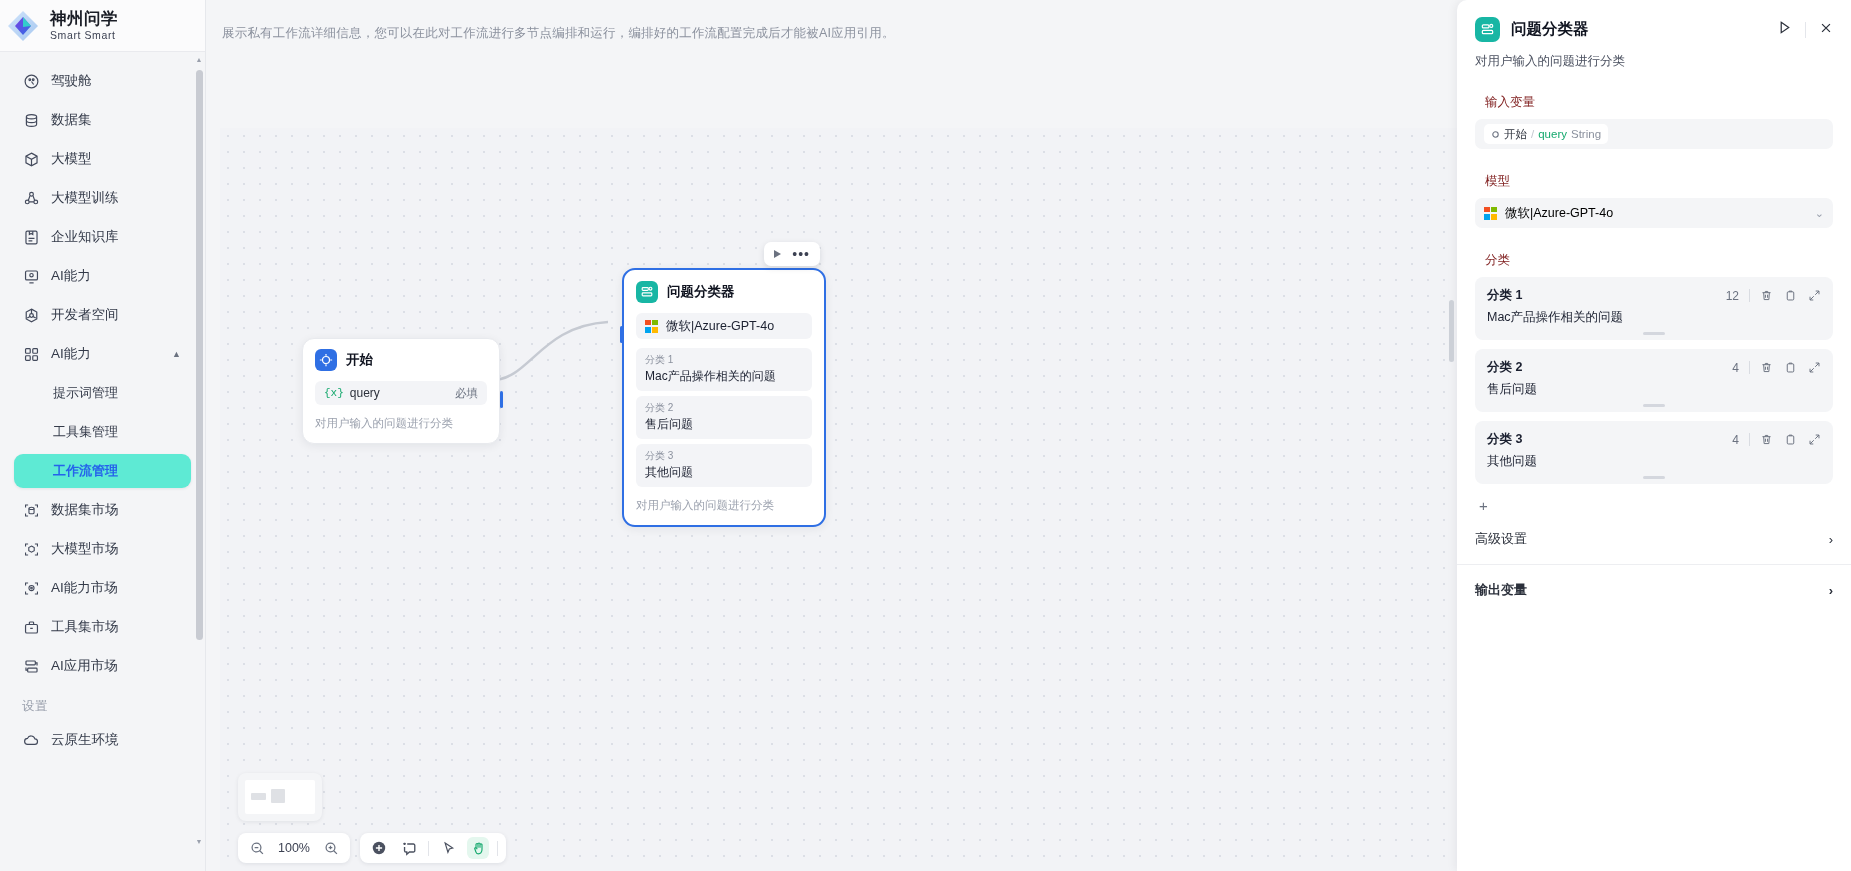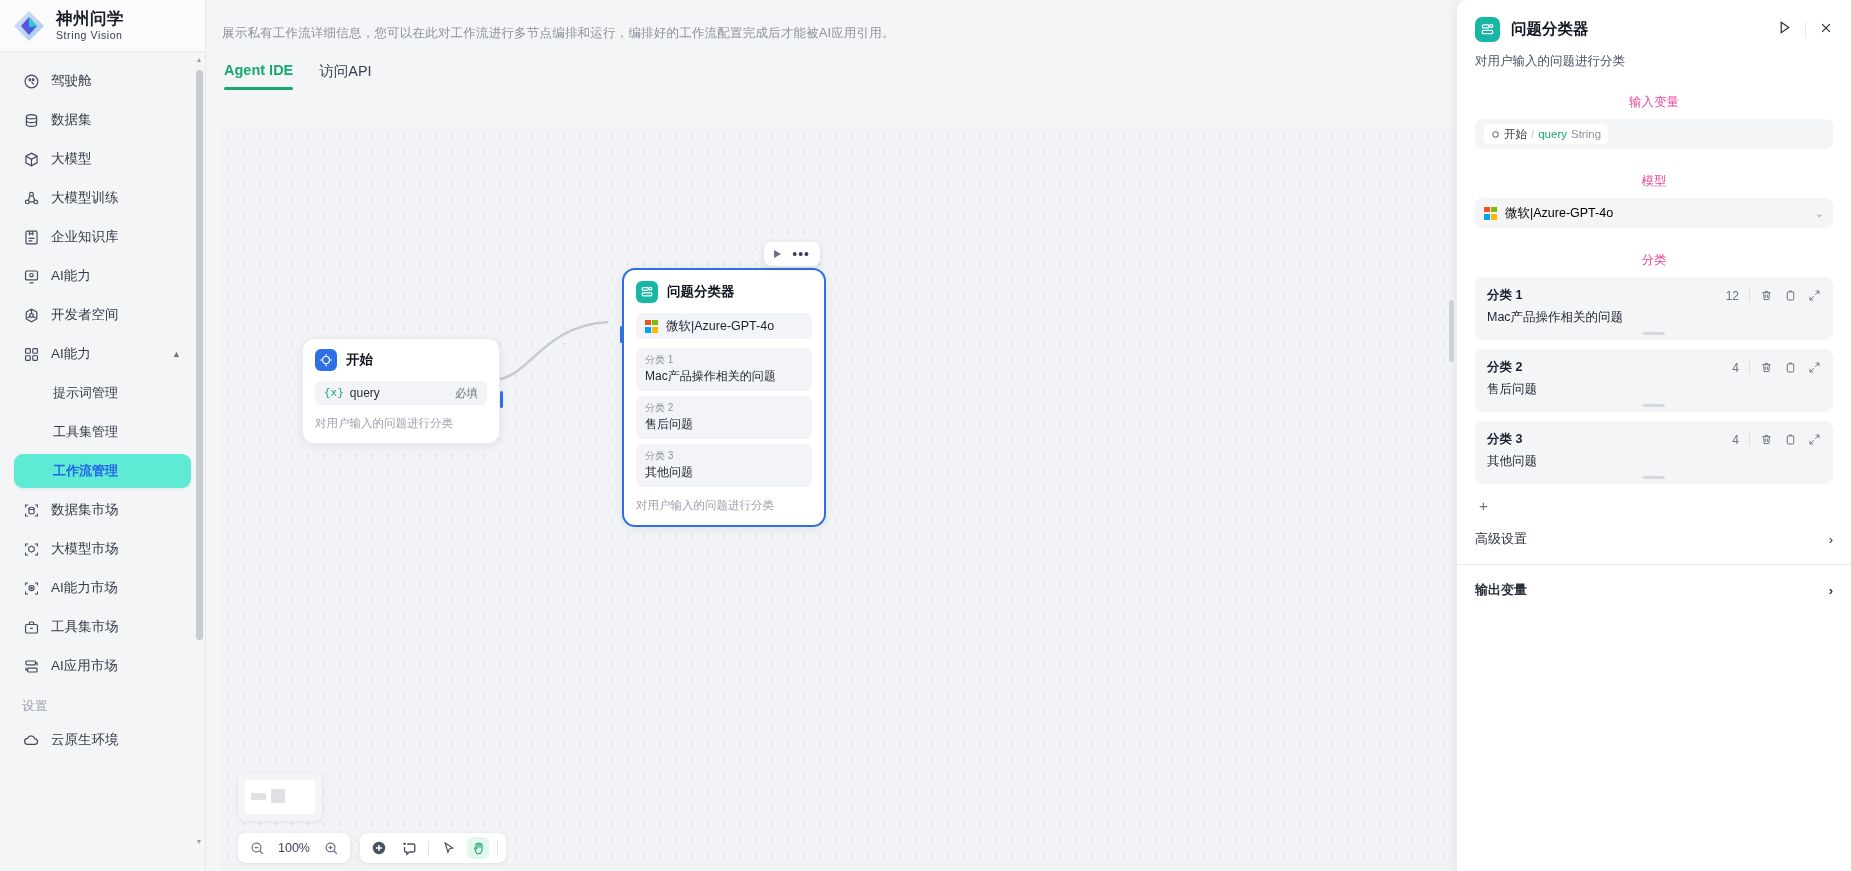"神州问学" .brand { padding: 0 0 0 12px -> 0 0 0 6px }
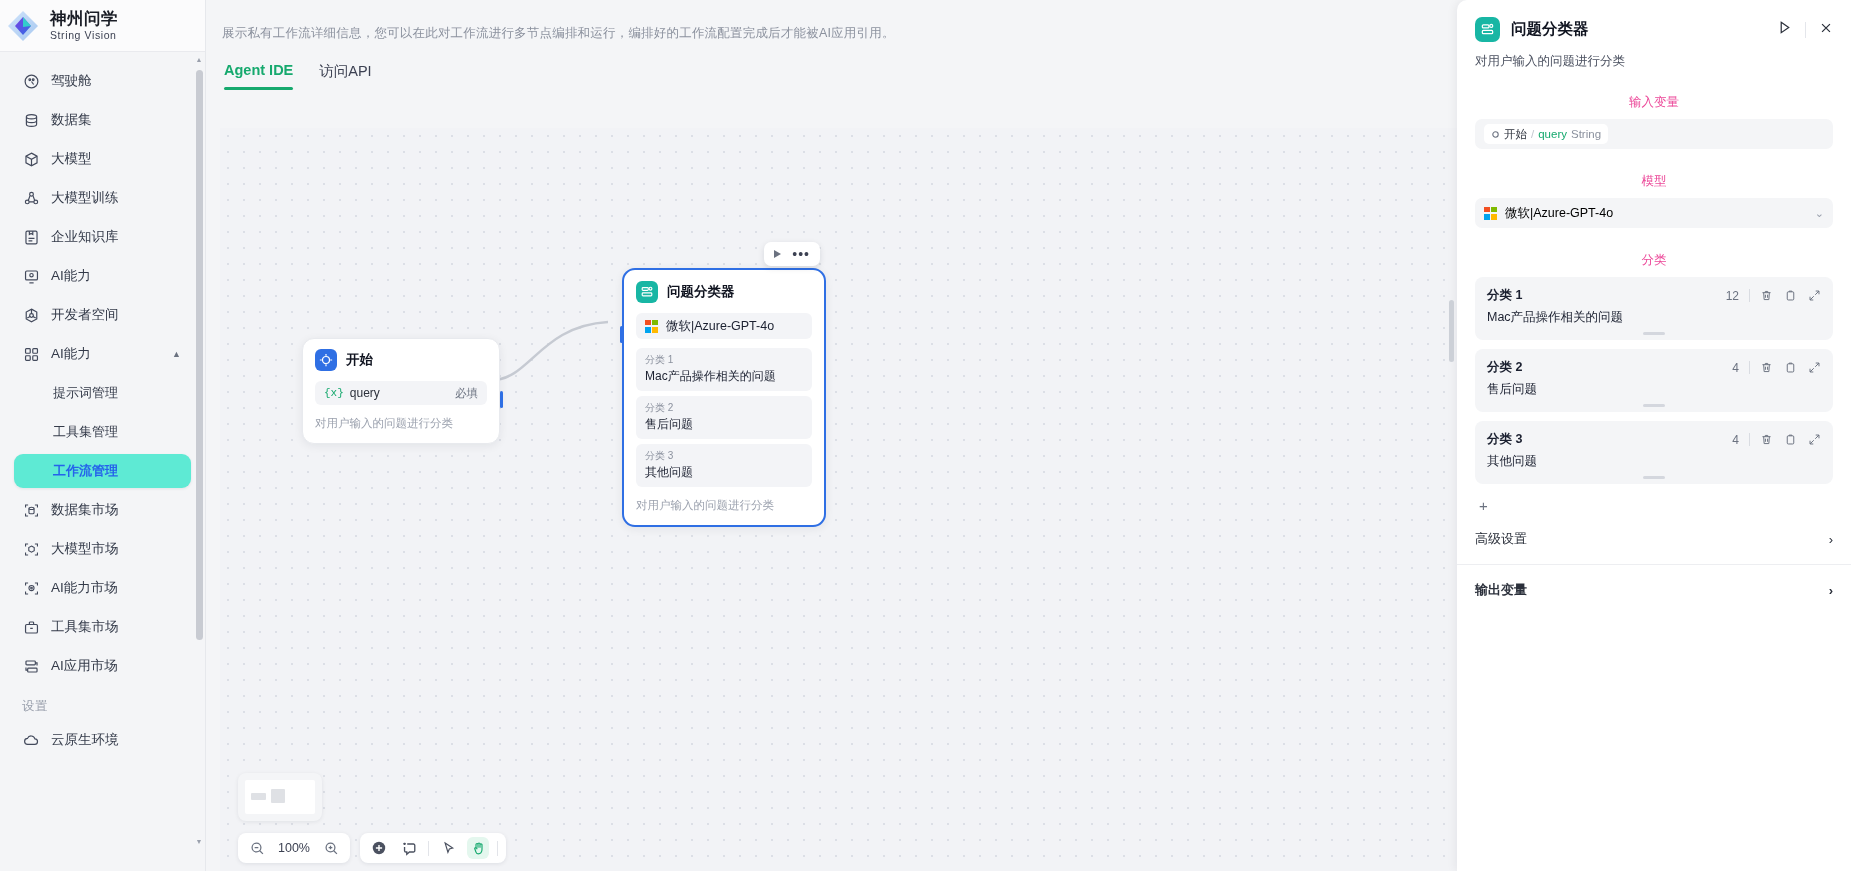"String Vision" span.brand-en { text: String Vision -> Smart Smart }
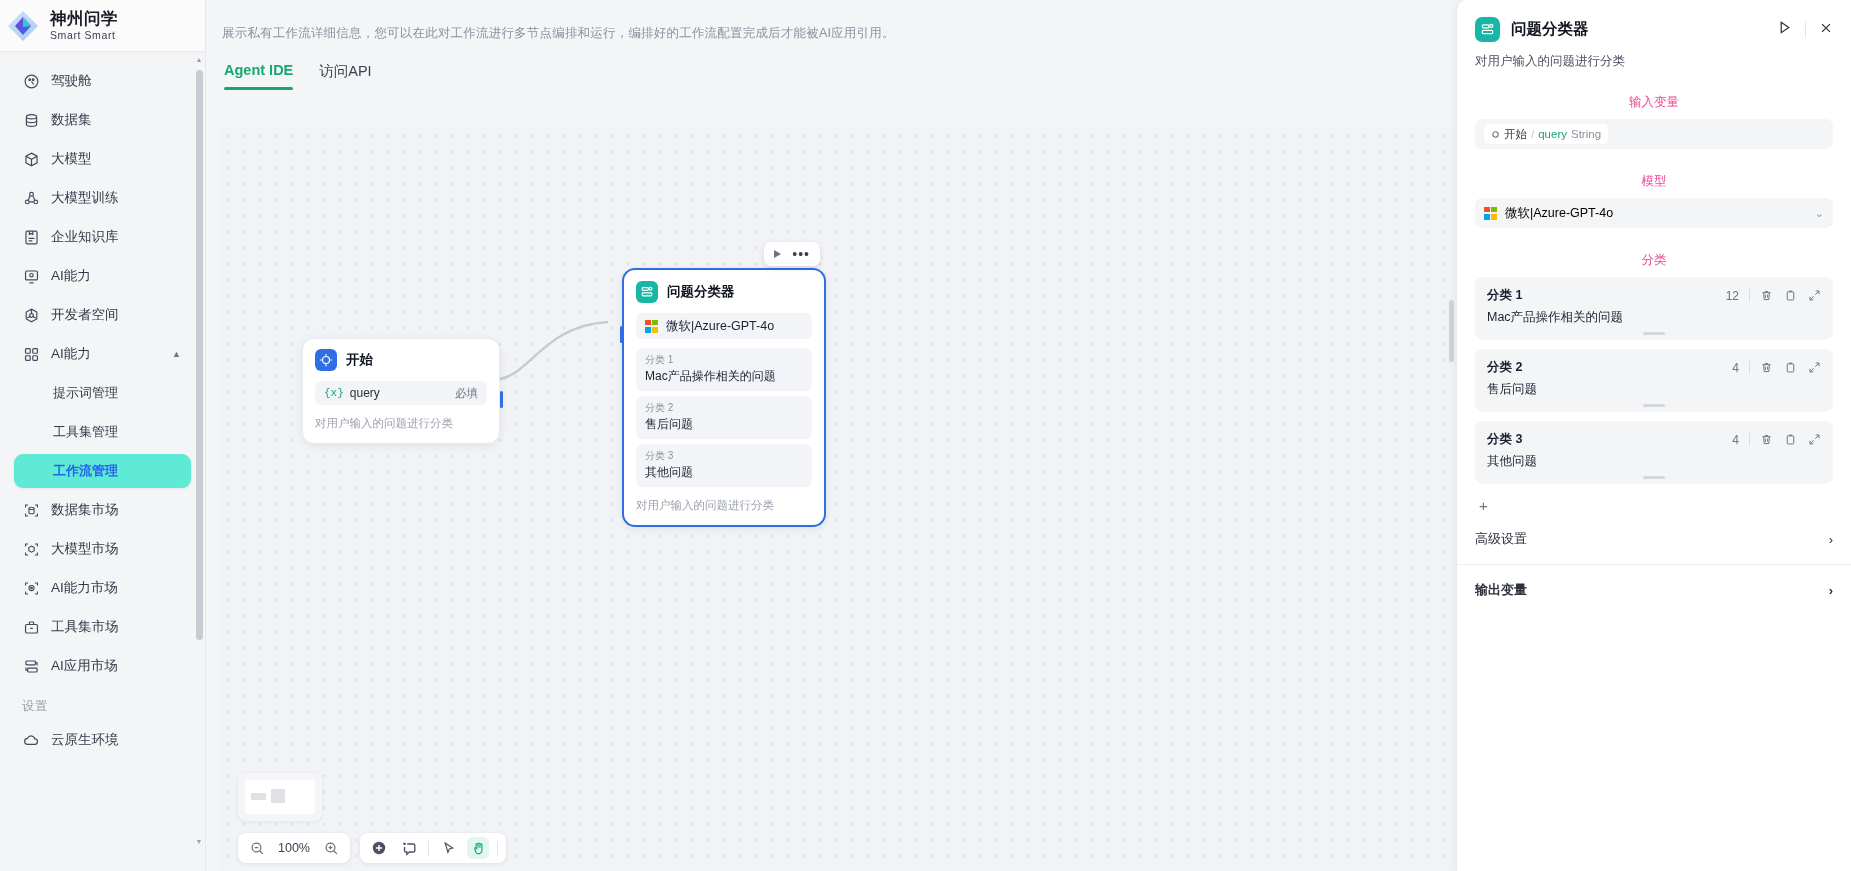"Agent IDE" div.tabs { html: <div> <div>Agent IDE</div> <div>访问API</div> </div> -> none }
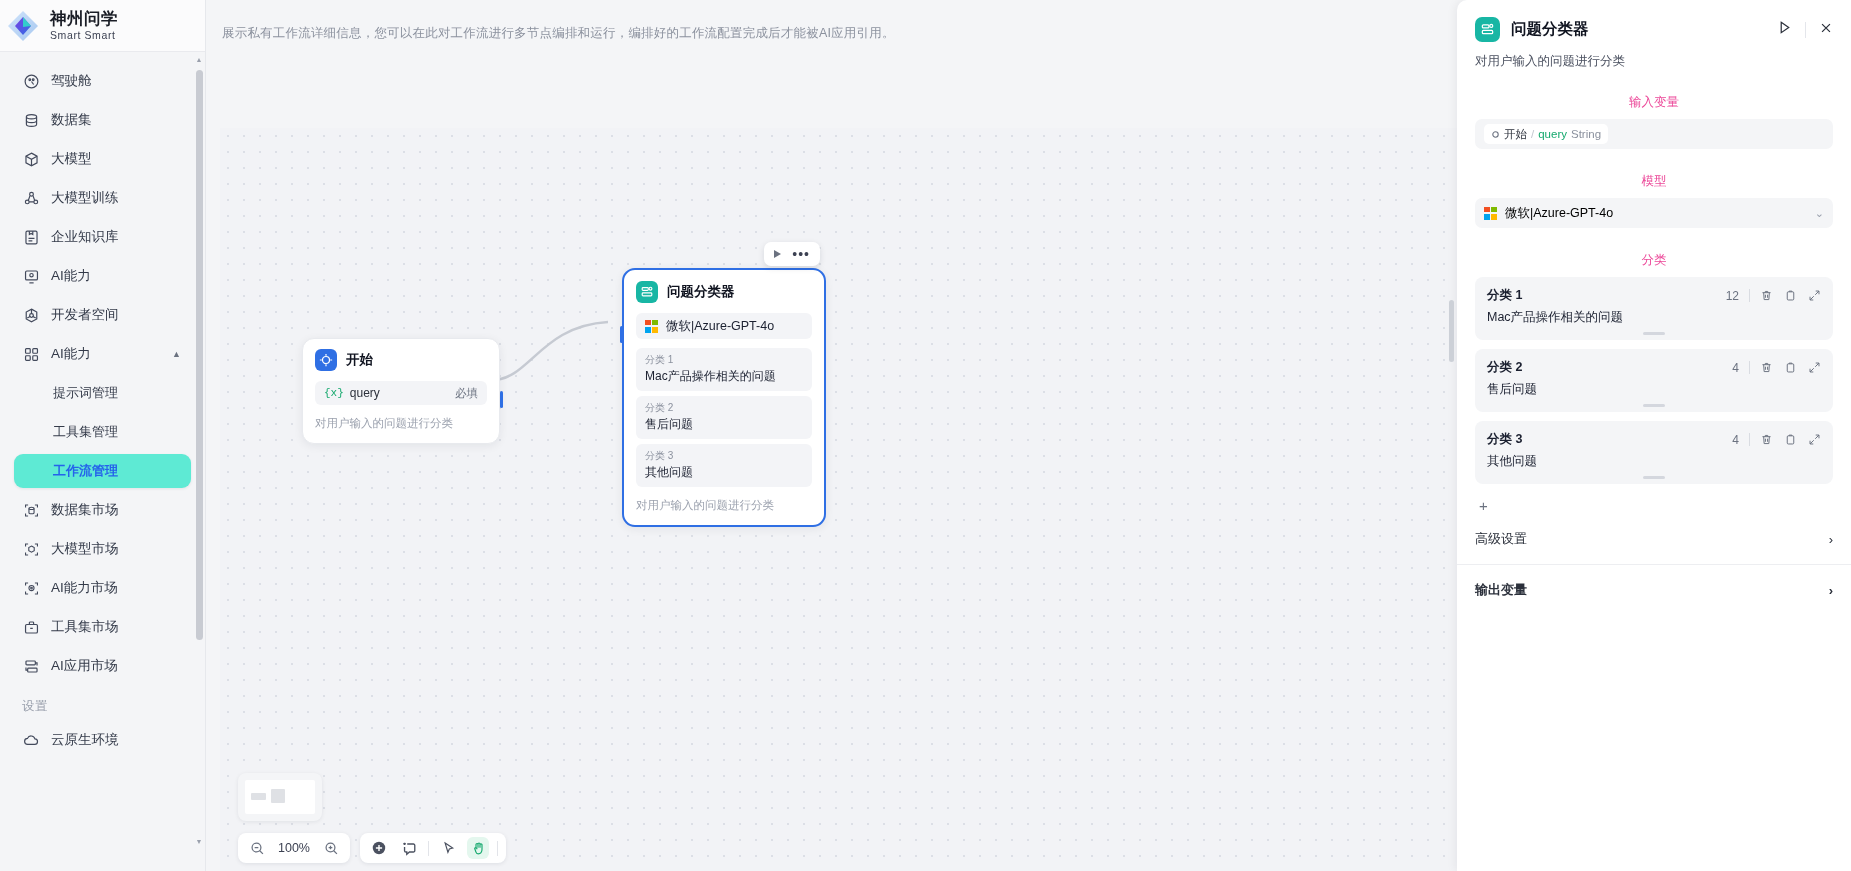"输入变量" .sec-label { color: #ec4899 -> #7f1d1d; margin: 24px 0 8px 0 -> 24px 0 8px 10px; text-align: center -> none }
